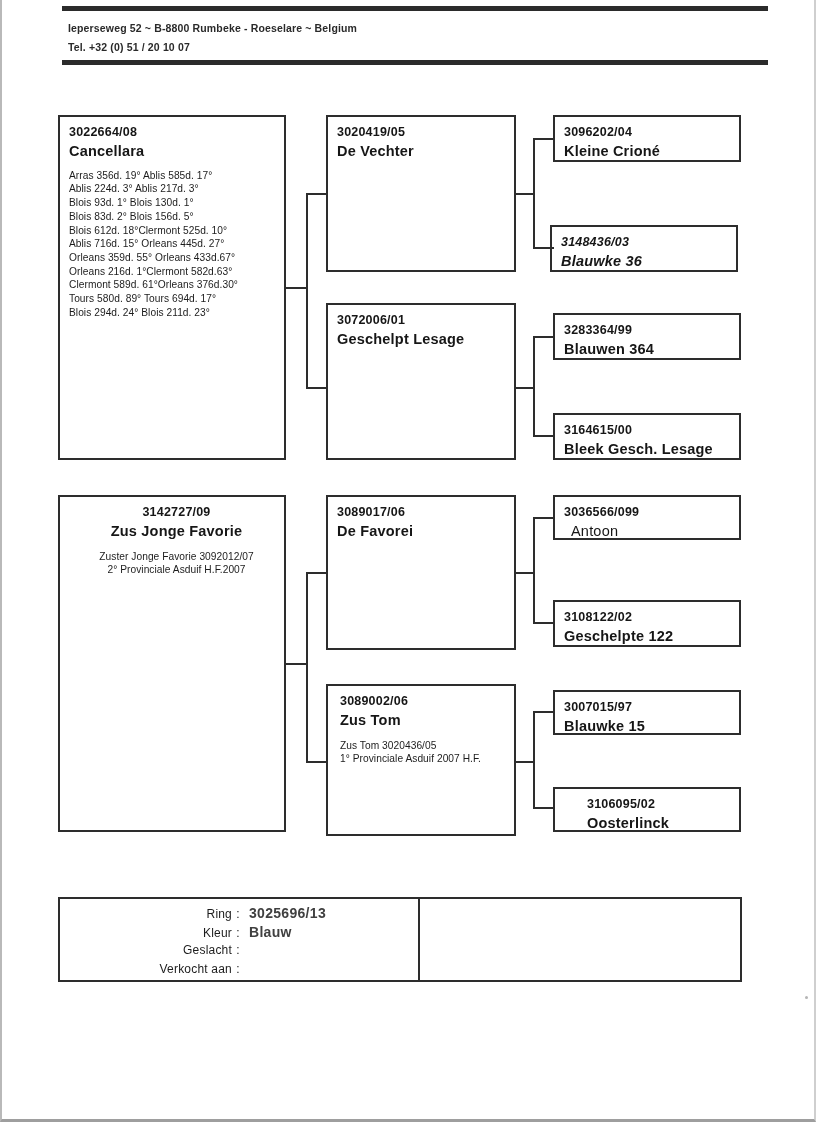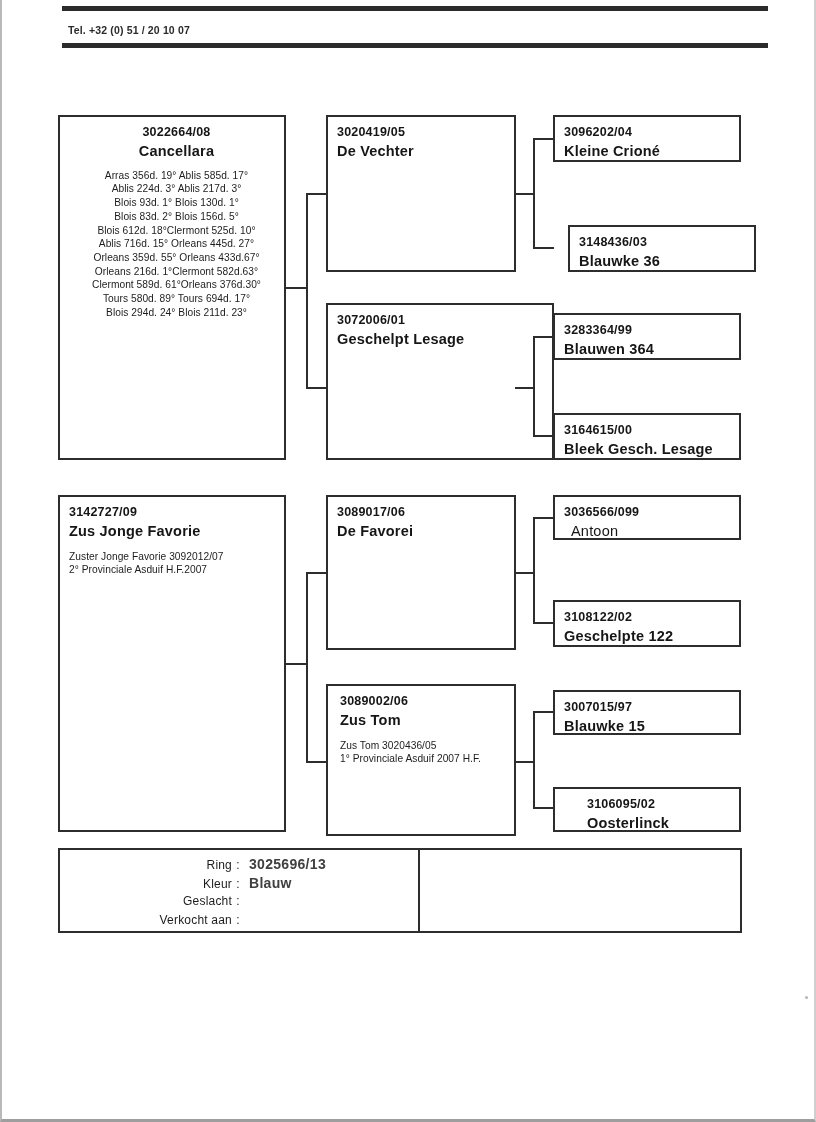"Ieperseweg 52 ~ B-8800 Rumbeke" div.lh-addr { html: none -> <div>Ieperseweg 52 ~ B-8800 Rumbeke - Roeselare ~ Belgium</div> }
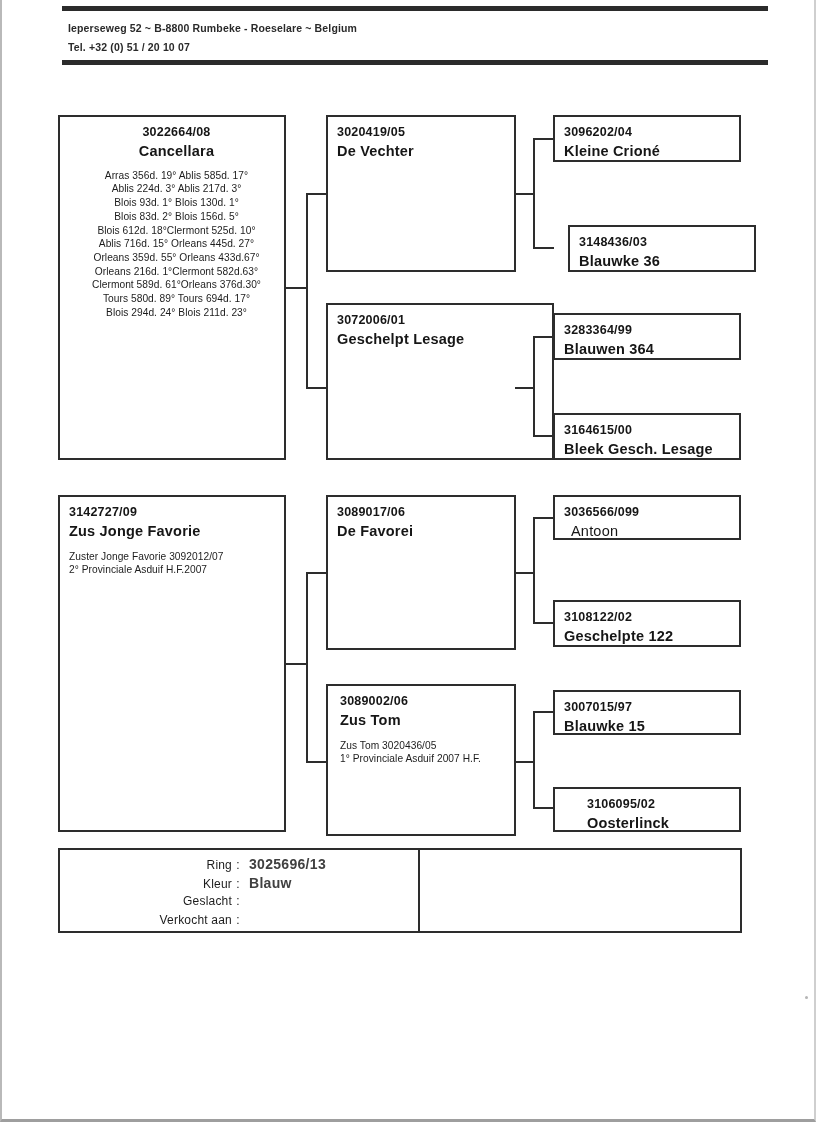"3022664/08" div.pbox { text-align: center -> none }
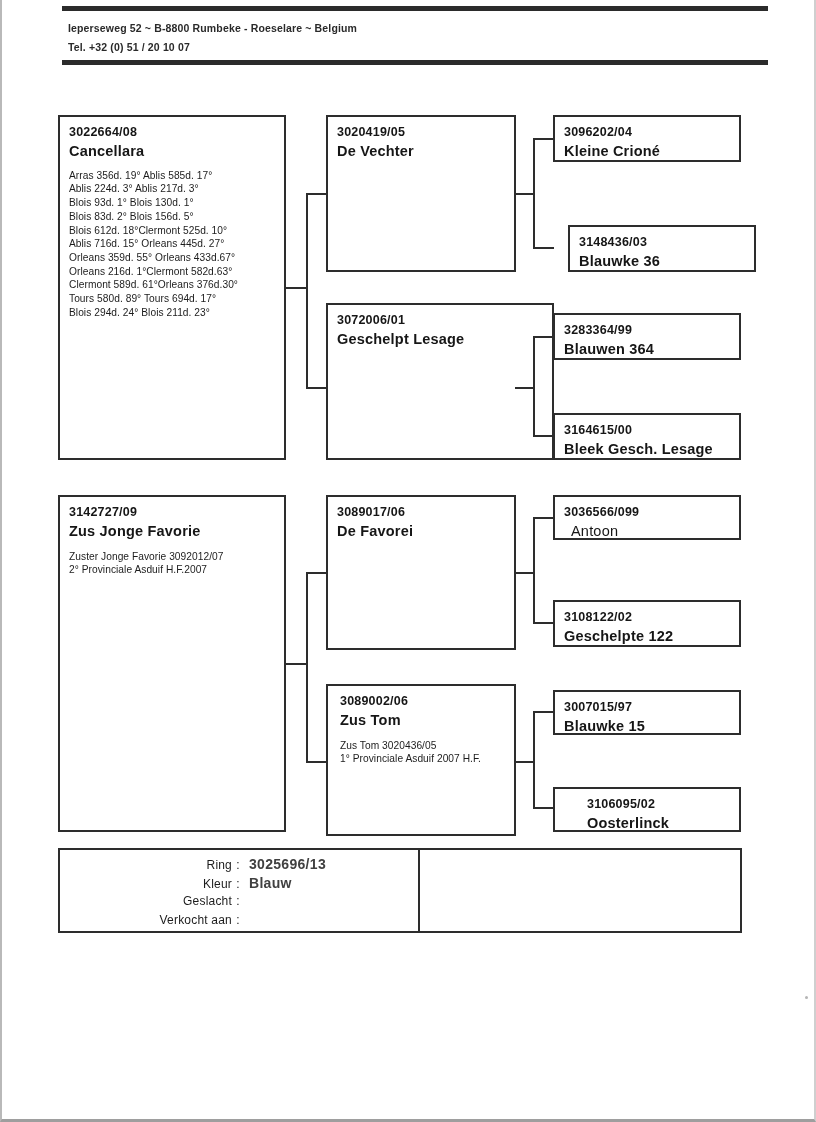"3148436/03" div.pbox { font-style: none -> italic; left: 568px -> 550px }
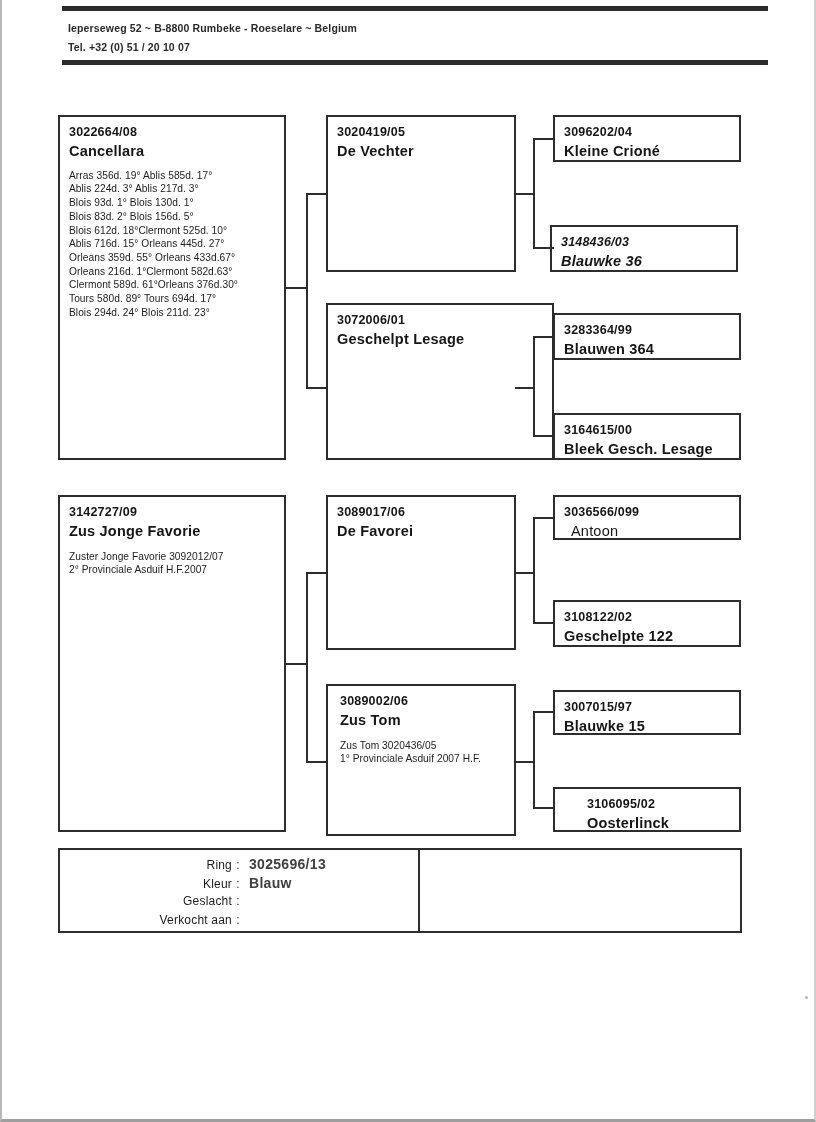"3072006/01" div.pbox { width: 228px -> 190px }
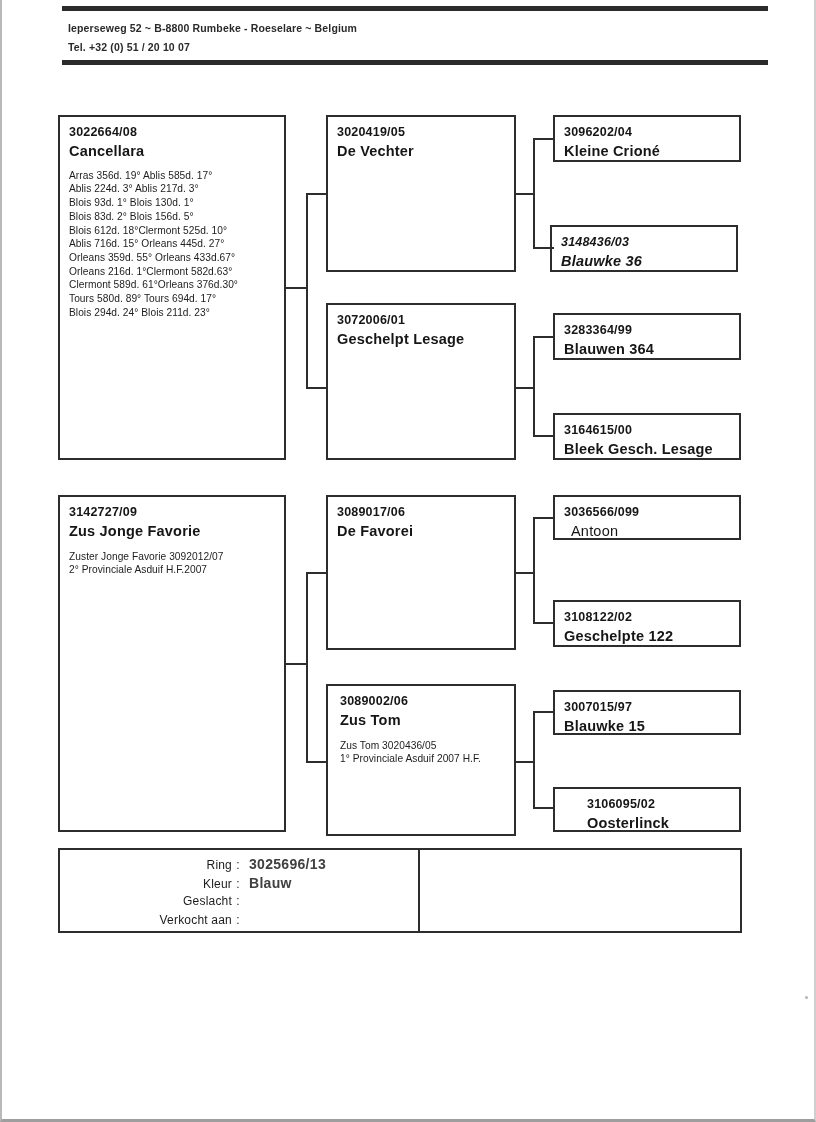"3142727/09" div.pbox { text-align: none -> center }
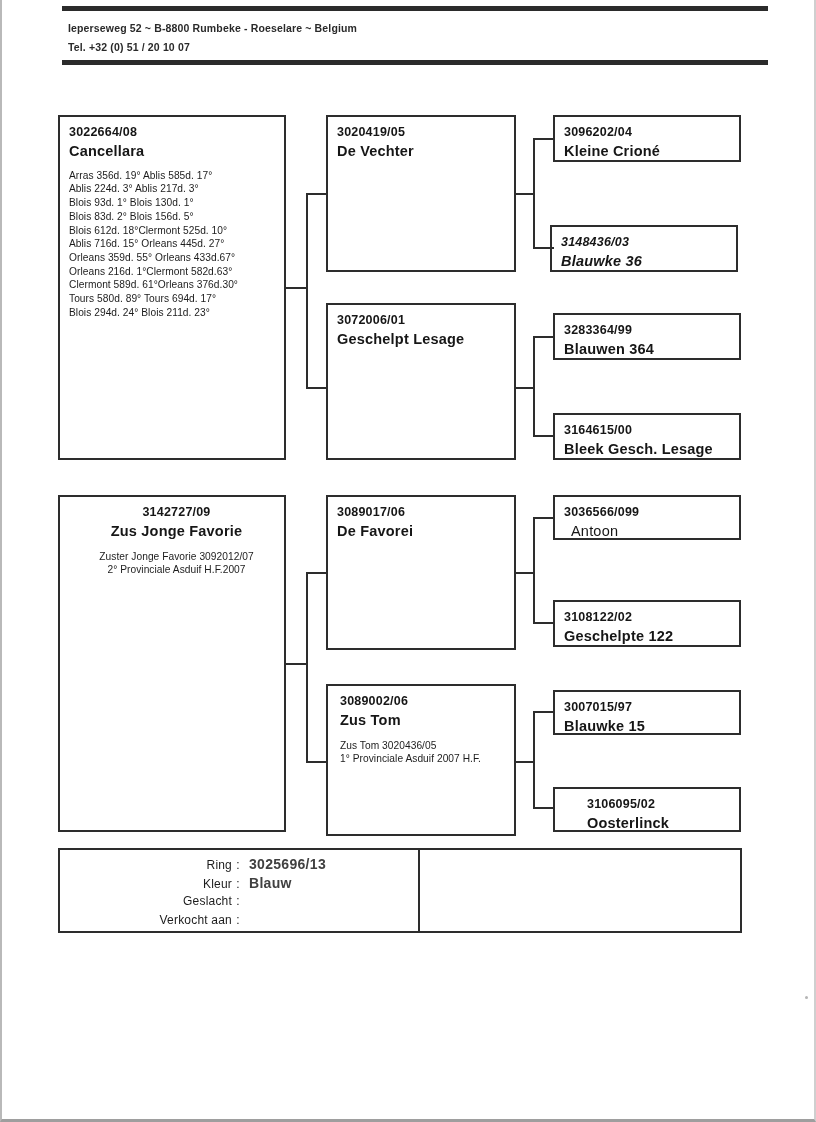"Ring" .info-table { top: 848px -> 897px }
